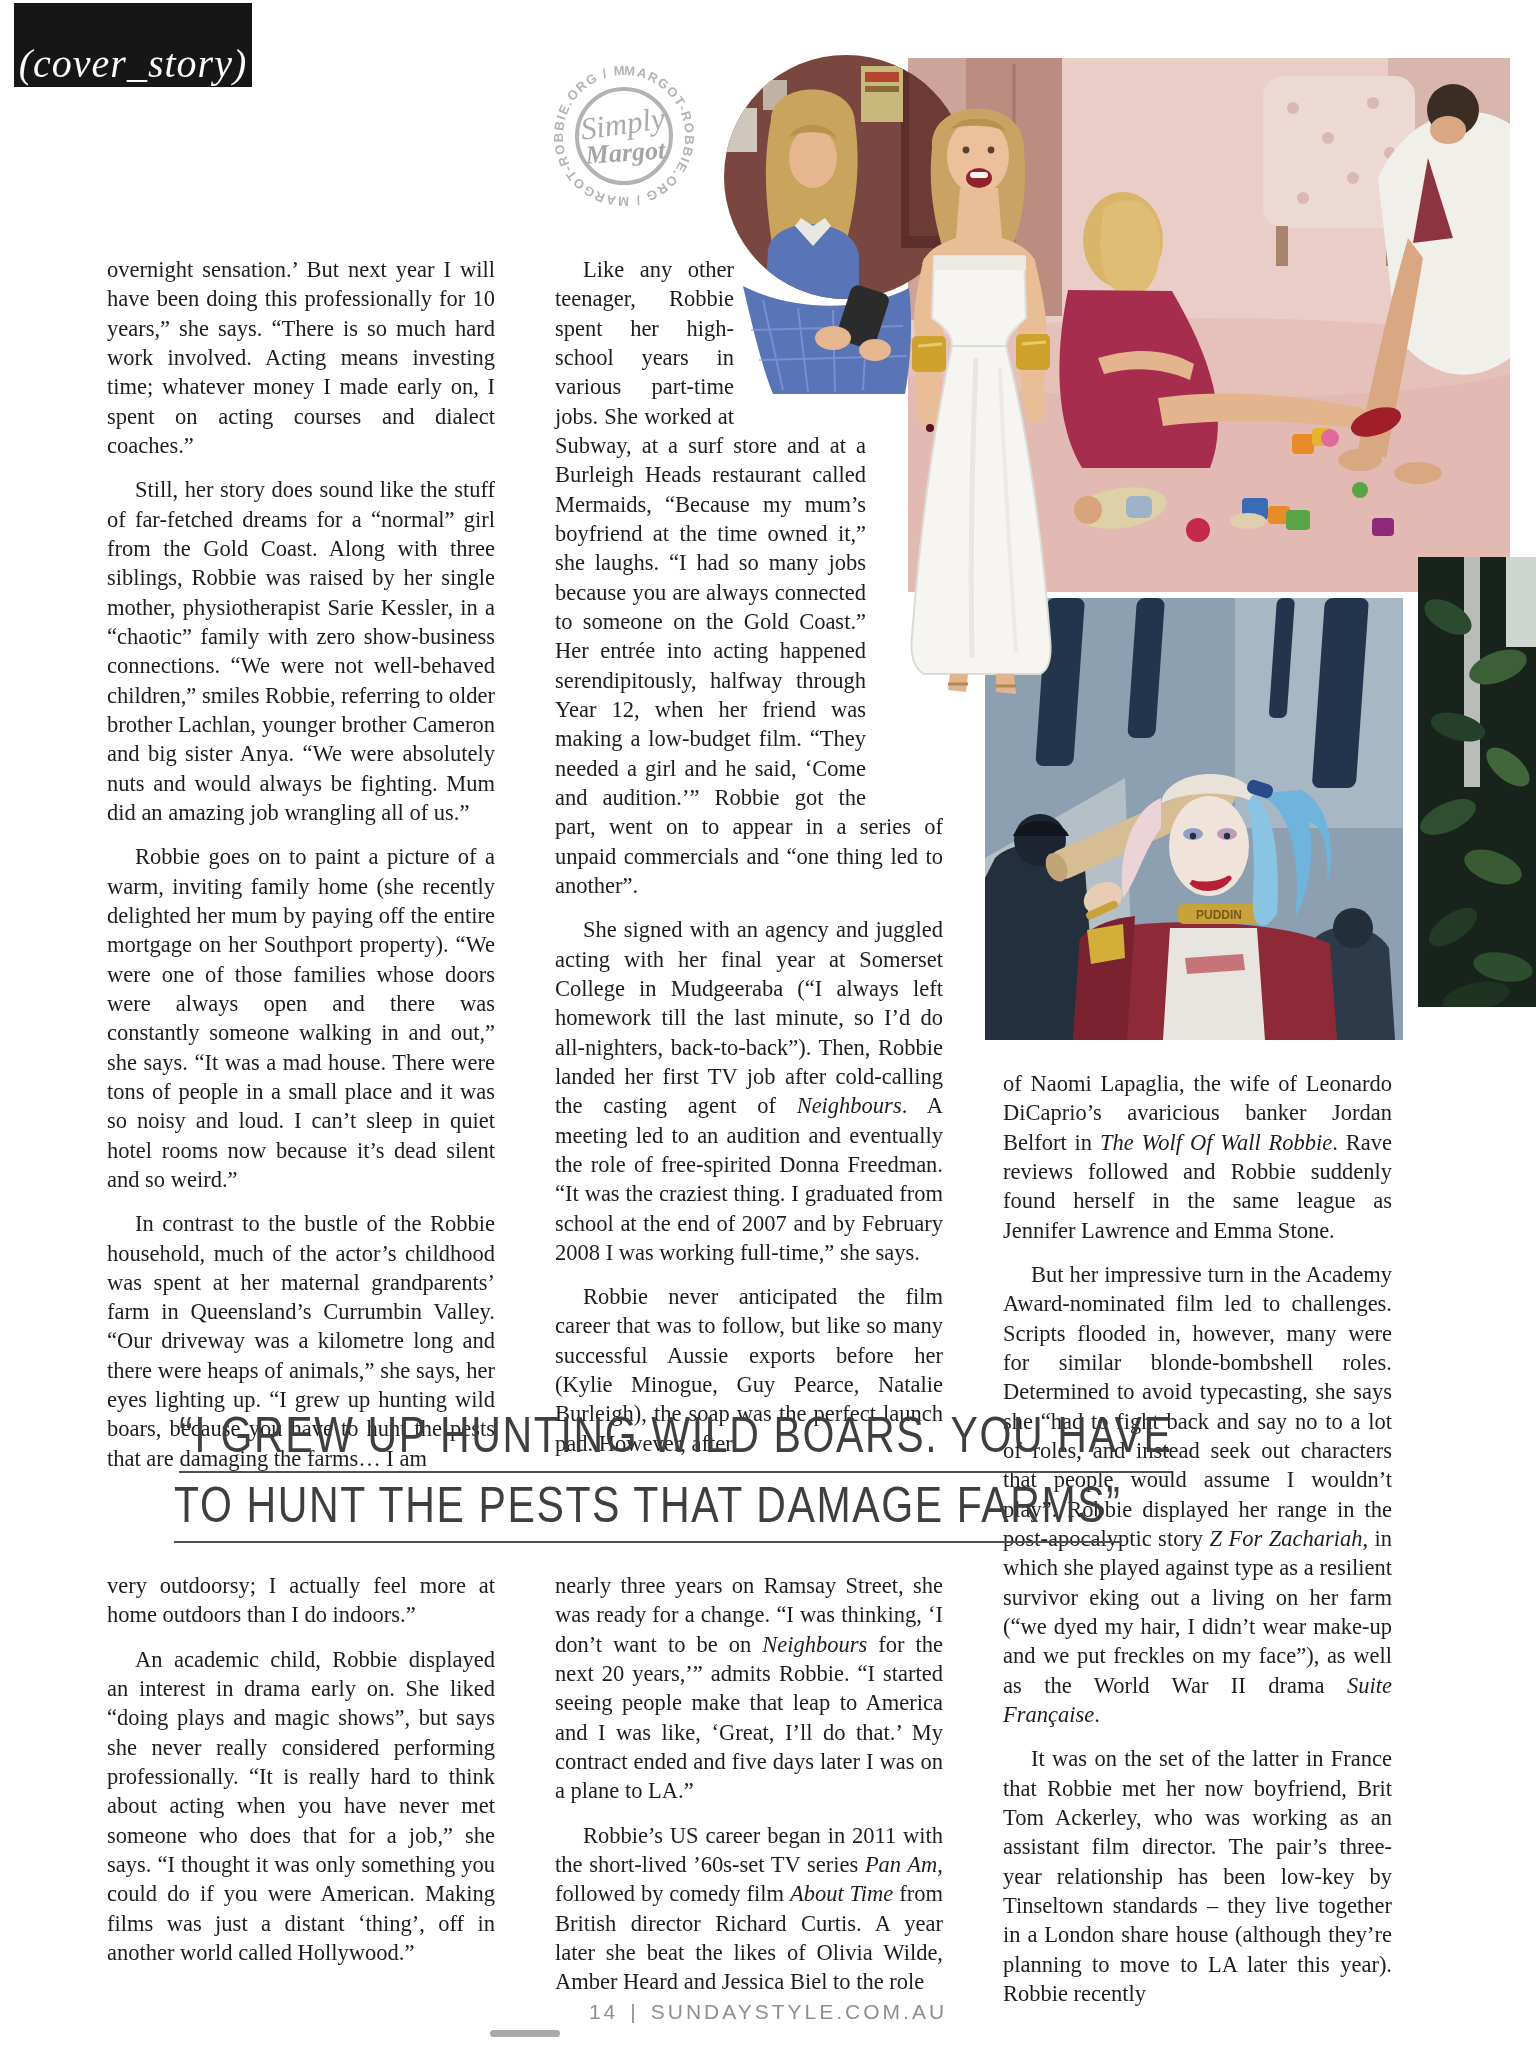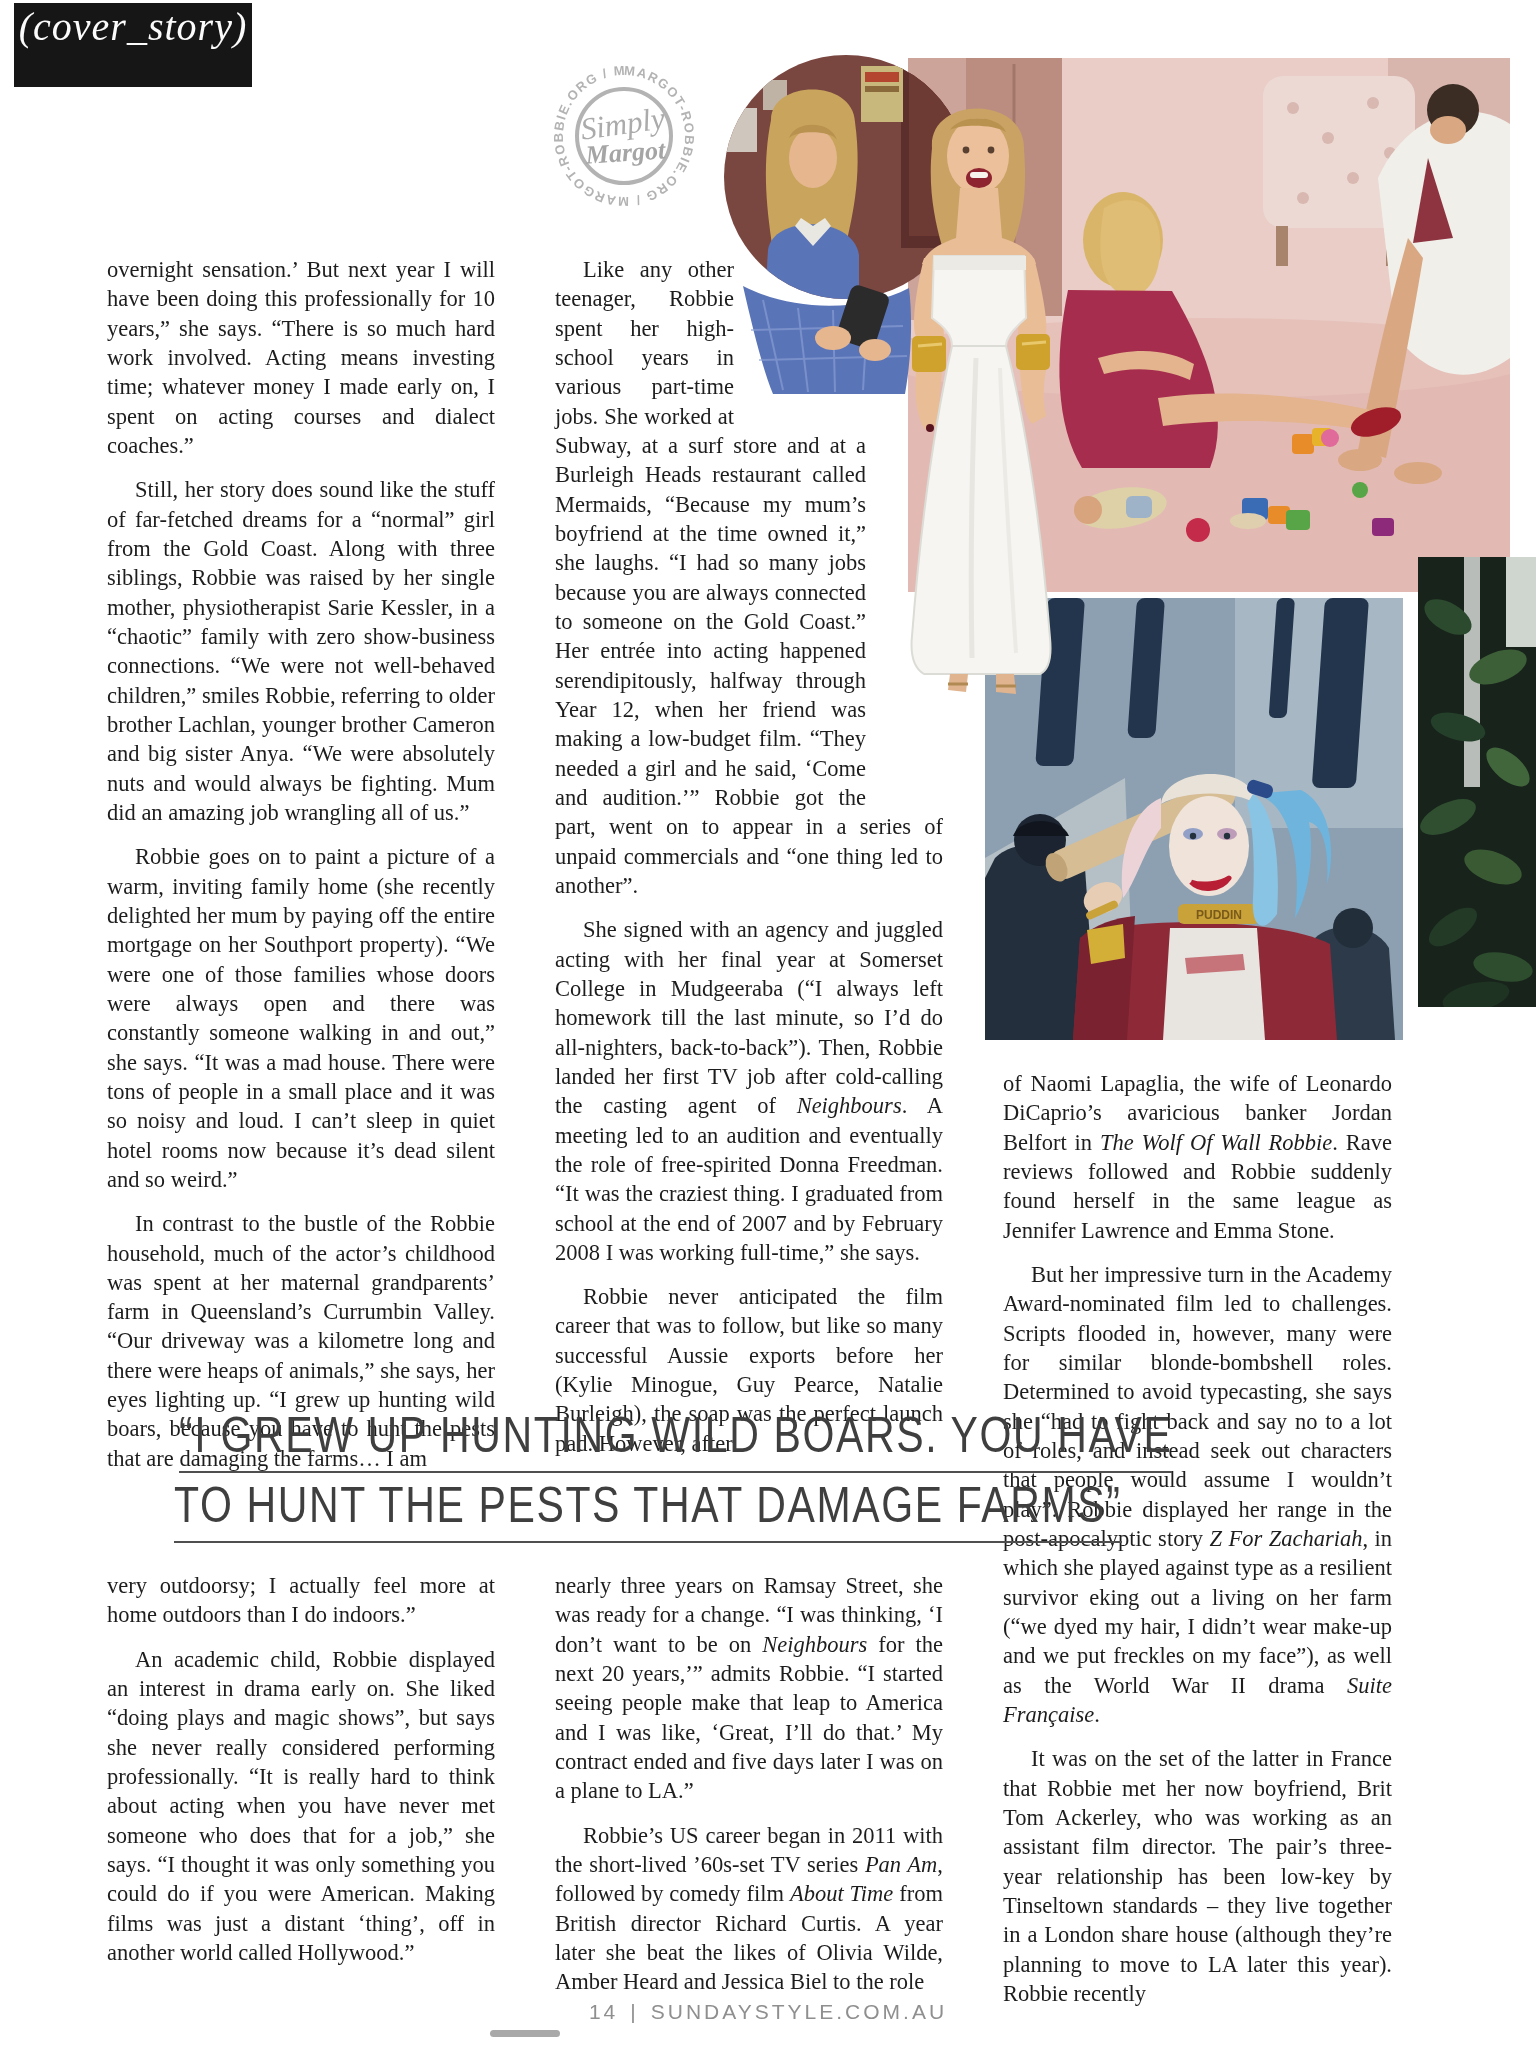"(cover_story)" .cover-label { align-items: flex-start -> flex-end }
